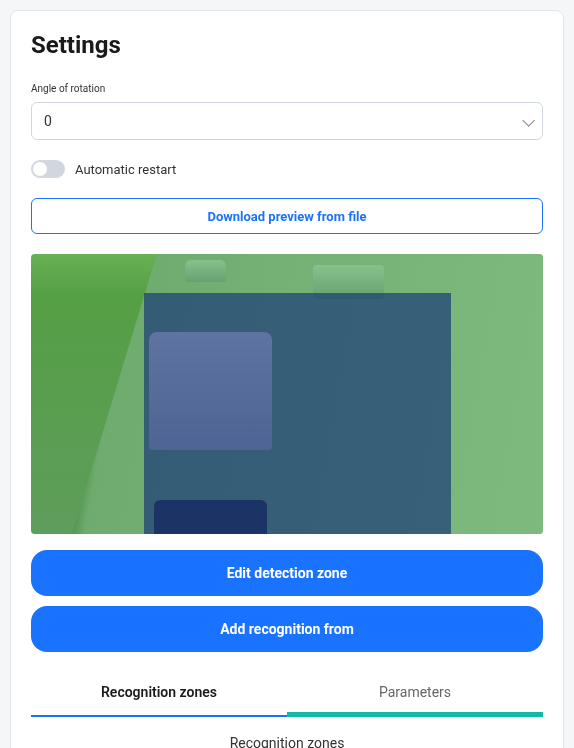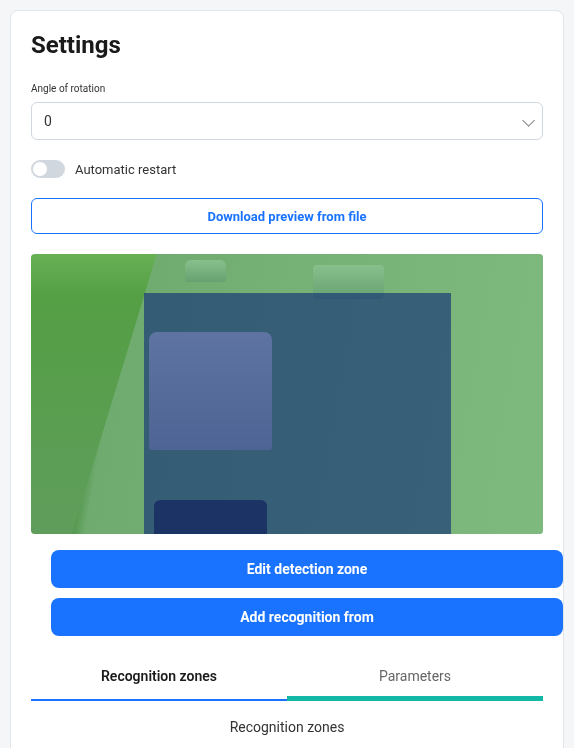"Edit detection zone" .btn-primary { border-radius: 8px -> 16px; height: 38px -> 46px; margin-left: 20px -> none }
